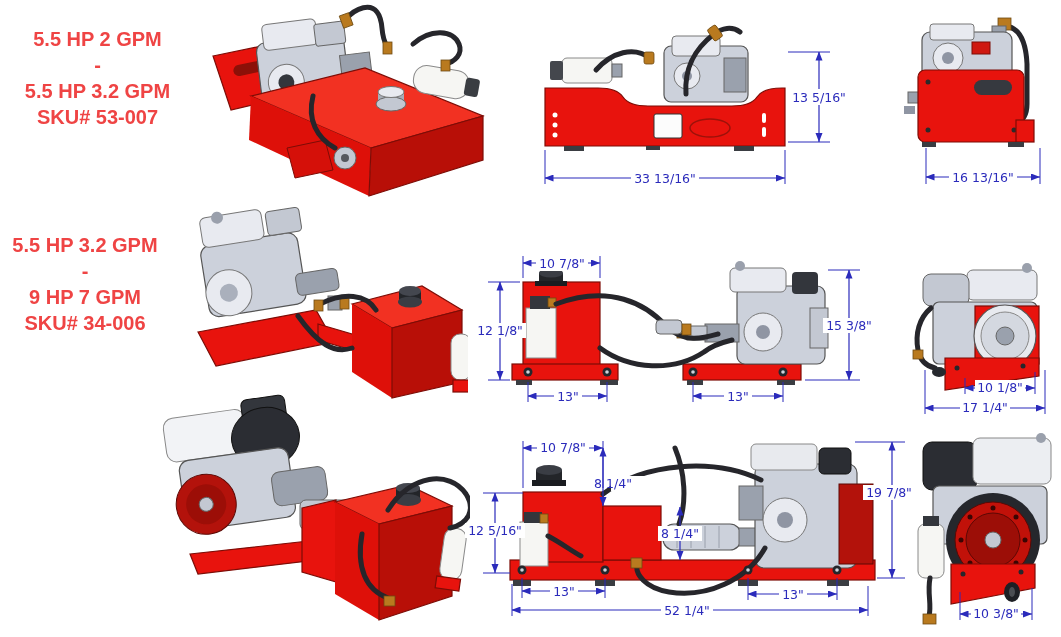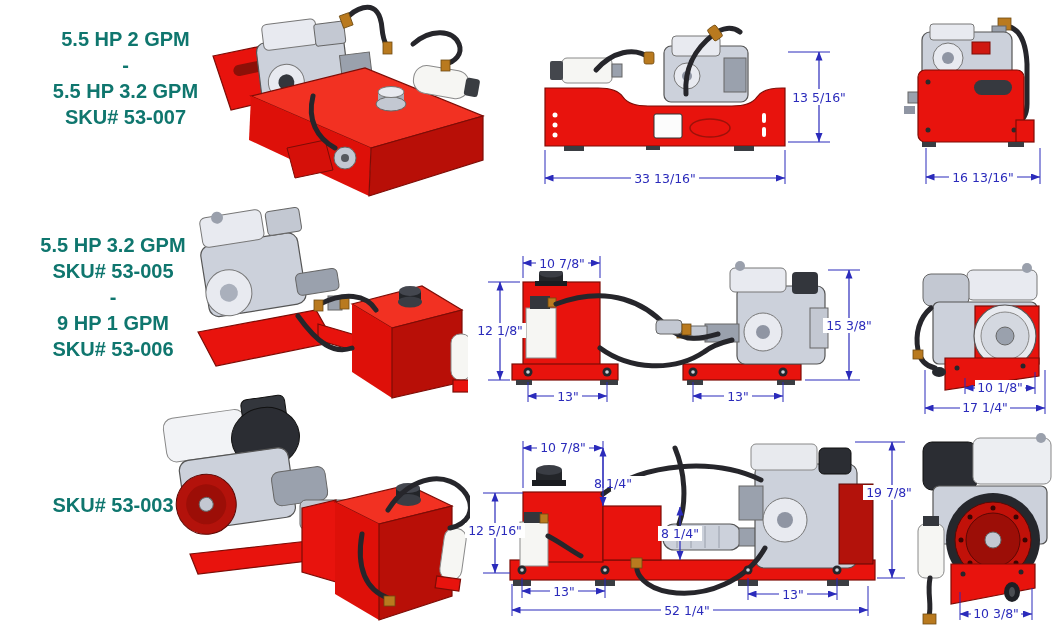"5.5 HP 2 GPM" .label-block { color: #0f766e -> #ef4444; padding-left: 28px -> none }
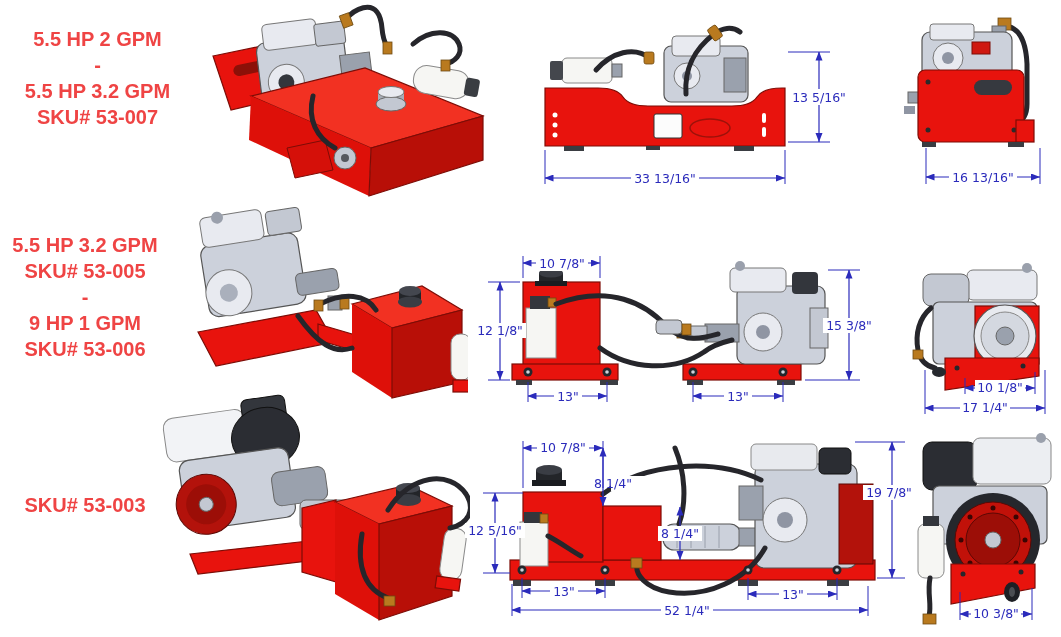"SKU# 53-005" div { html: <div>SKU# 53-005</div> -> none }
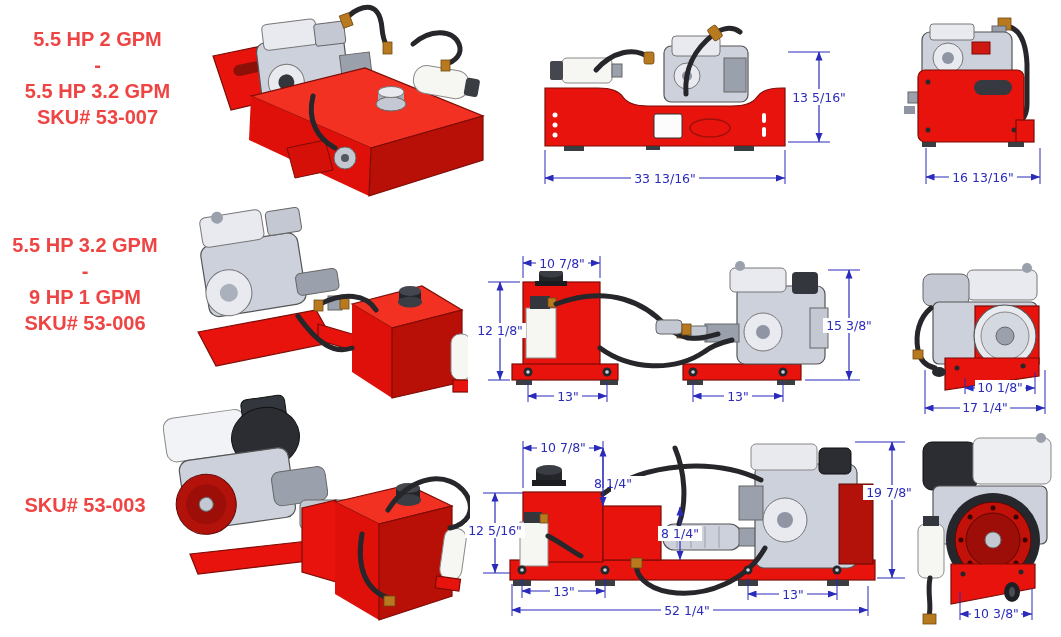"9 HP 1 GPM" div { text: 1 -> 7 }
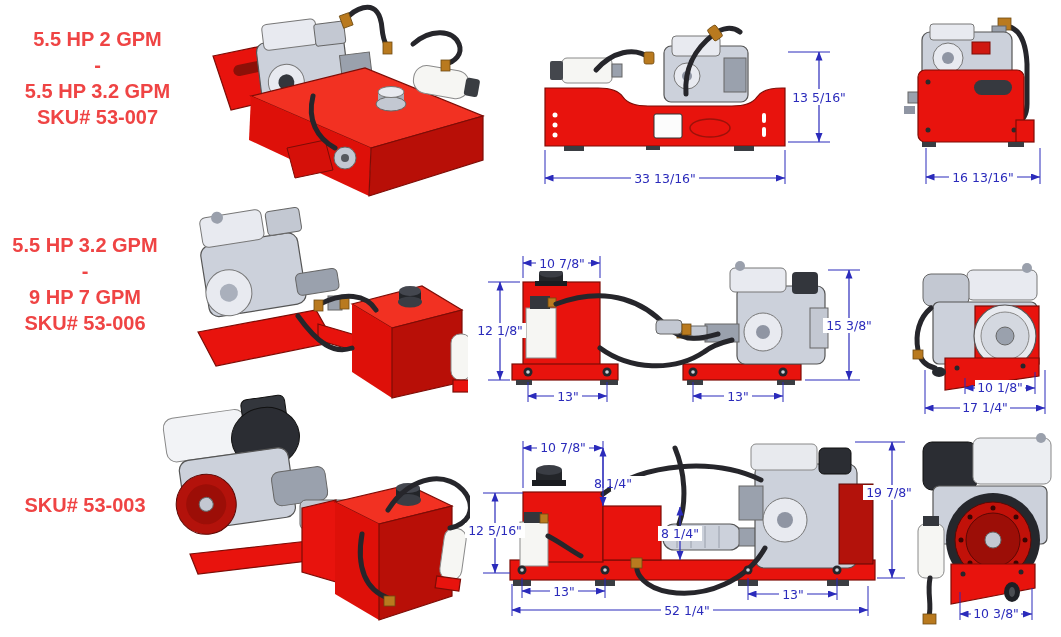"SKU# 53-006" div { text: 53-006 -> 34-006 }
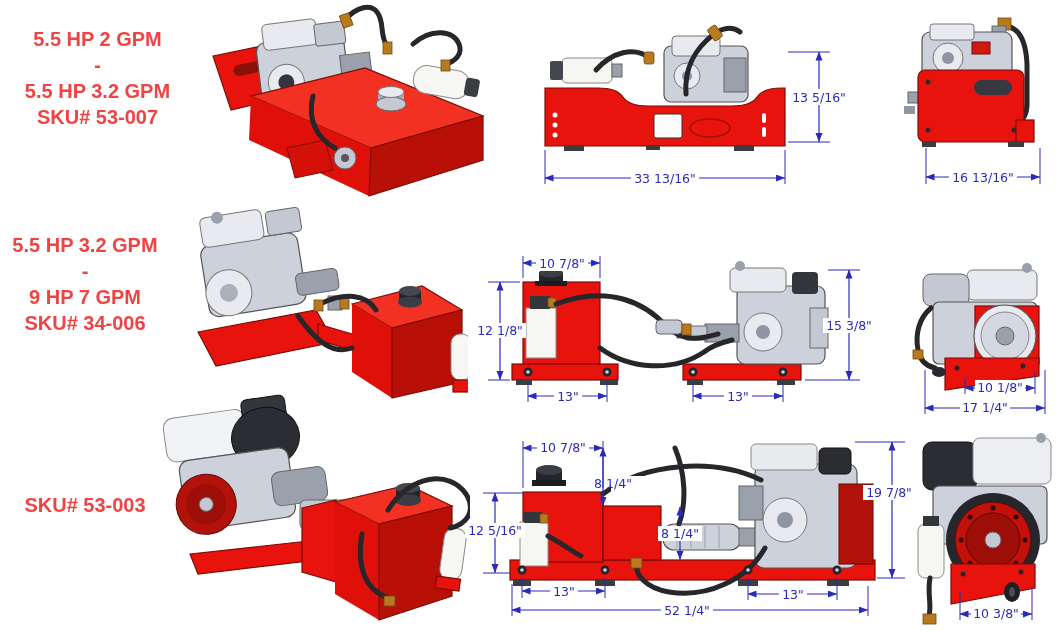"SKU# 53-003" div { html: <div>SKU# 53-003</div> -> none }
